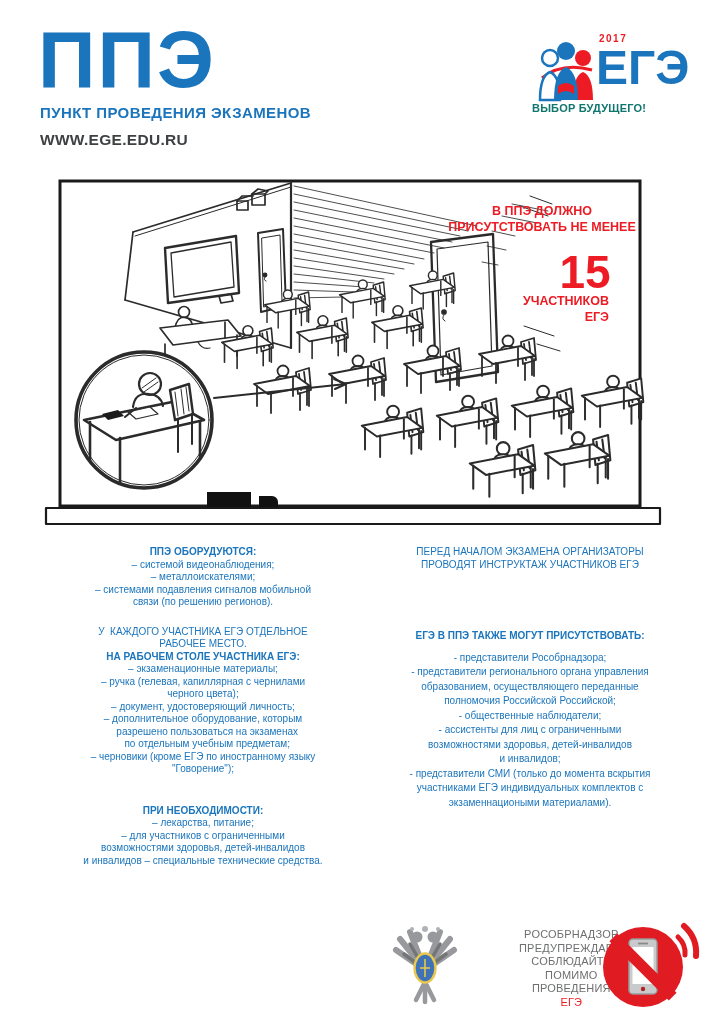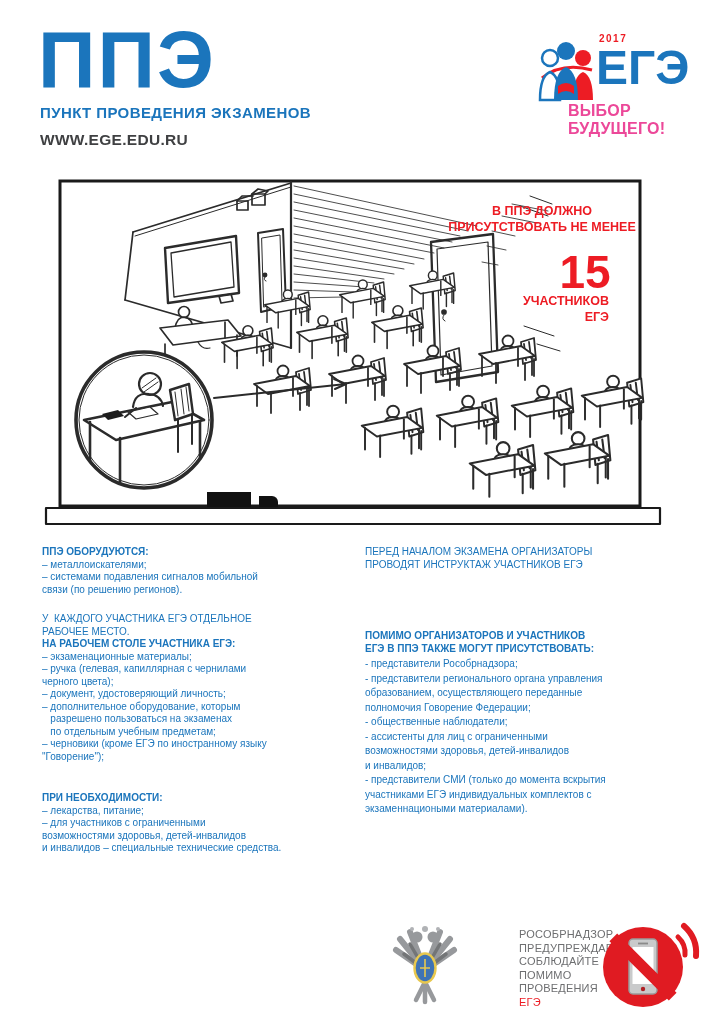"ППЭ" #poster { text-align: none -> center }
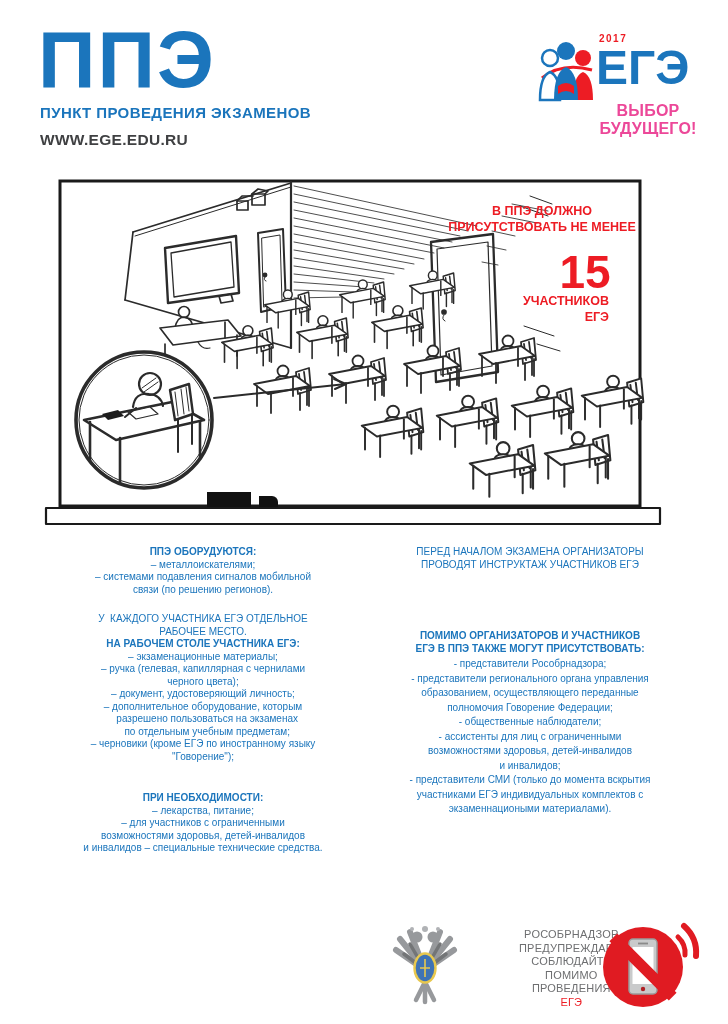"ВЫБОР БУДУЩЕГО!" .ege-slogan { color: #ec4899 -> #0f766e; font-size: 16px -> 11px; left: 568px -> 532px }
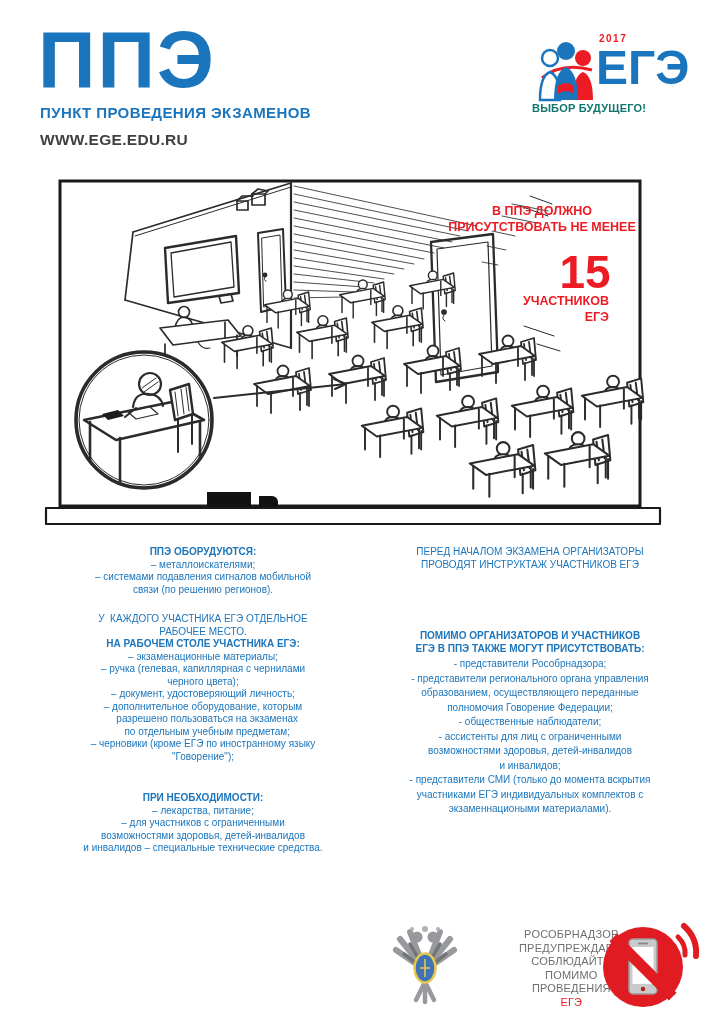"– системой видеонаблюдения;" div.ln { html: none -> <div>– системой видеонаблюдения;</div> }
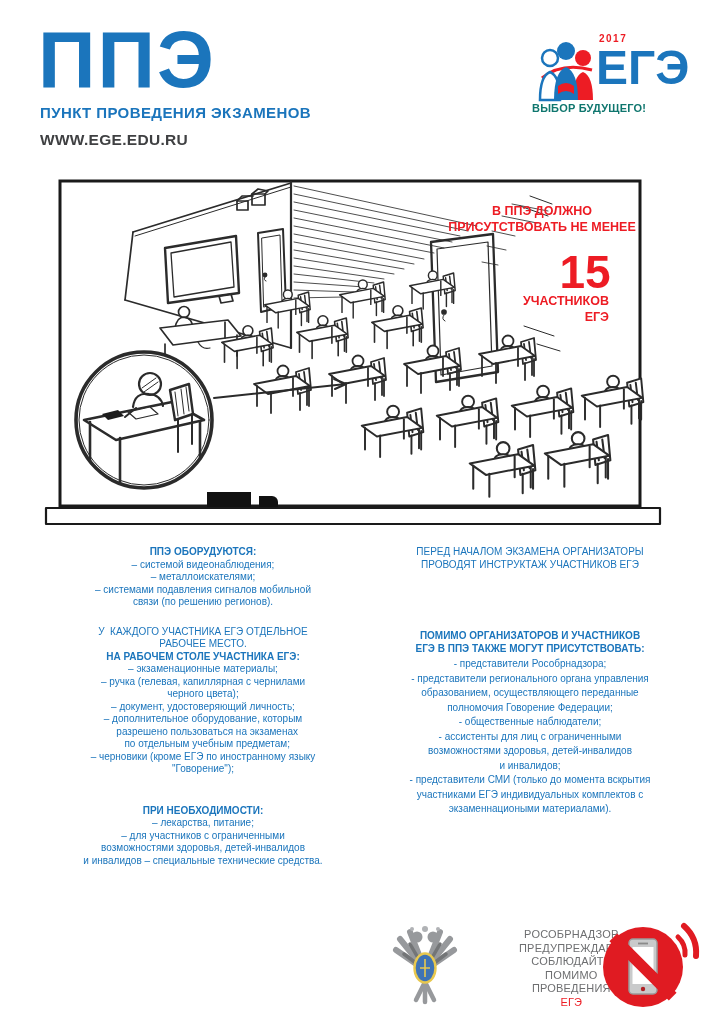"ПОМИМО ОРГАНИЗАТОРОВ И УЧАСТНИКОВ" div.ln { html: <div>ПОМИМО ОРГАНИЗАТОРОВ И УЧАСТНИКОВ</div> -> none }
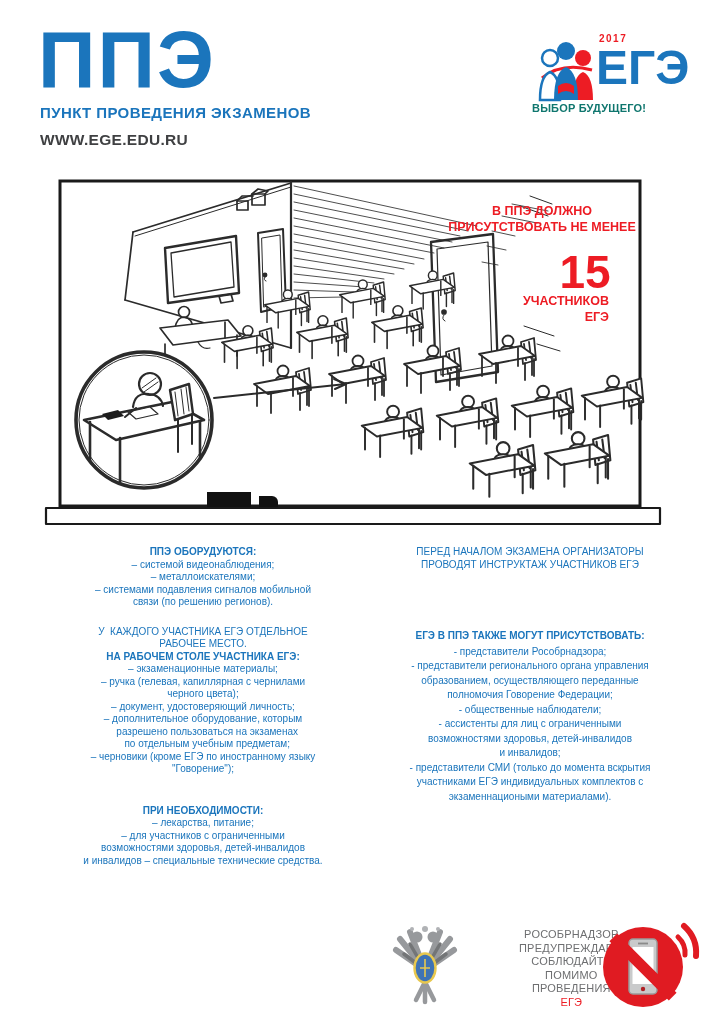"- представители Рособрнадзора;" .bullets { margin-top: 2px -> 8px }
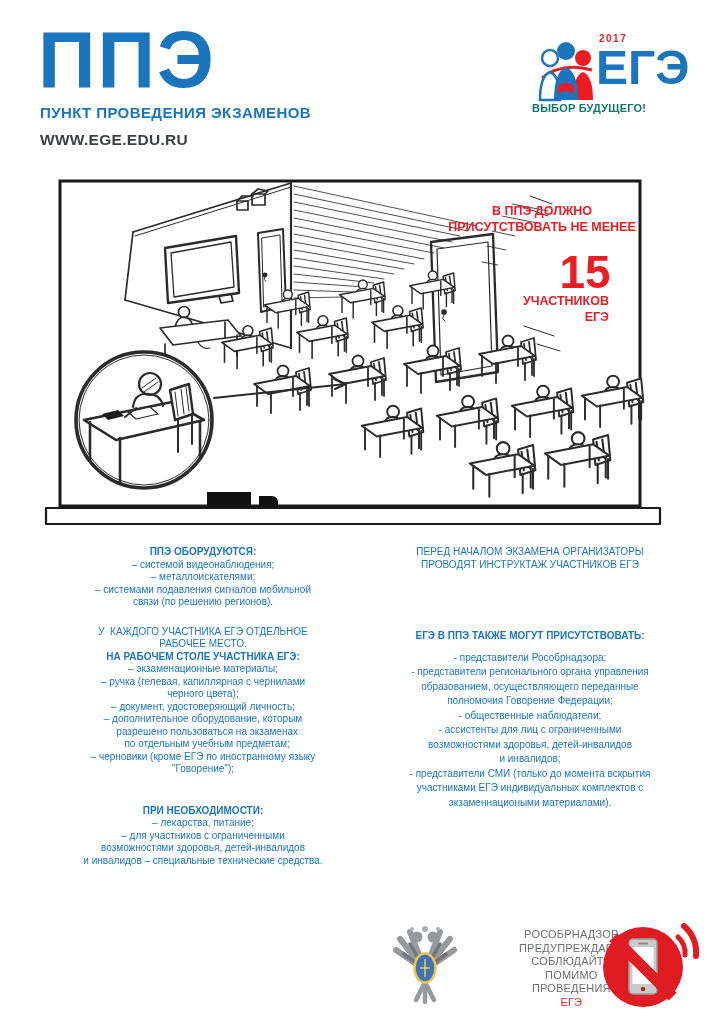"полномочия Говорение Федерации;" div.ln { text: Говорение Федерации -> Российской Российской }
